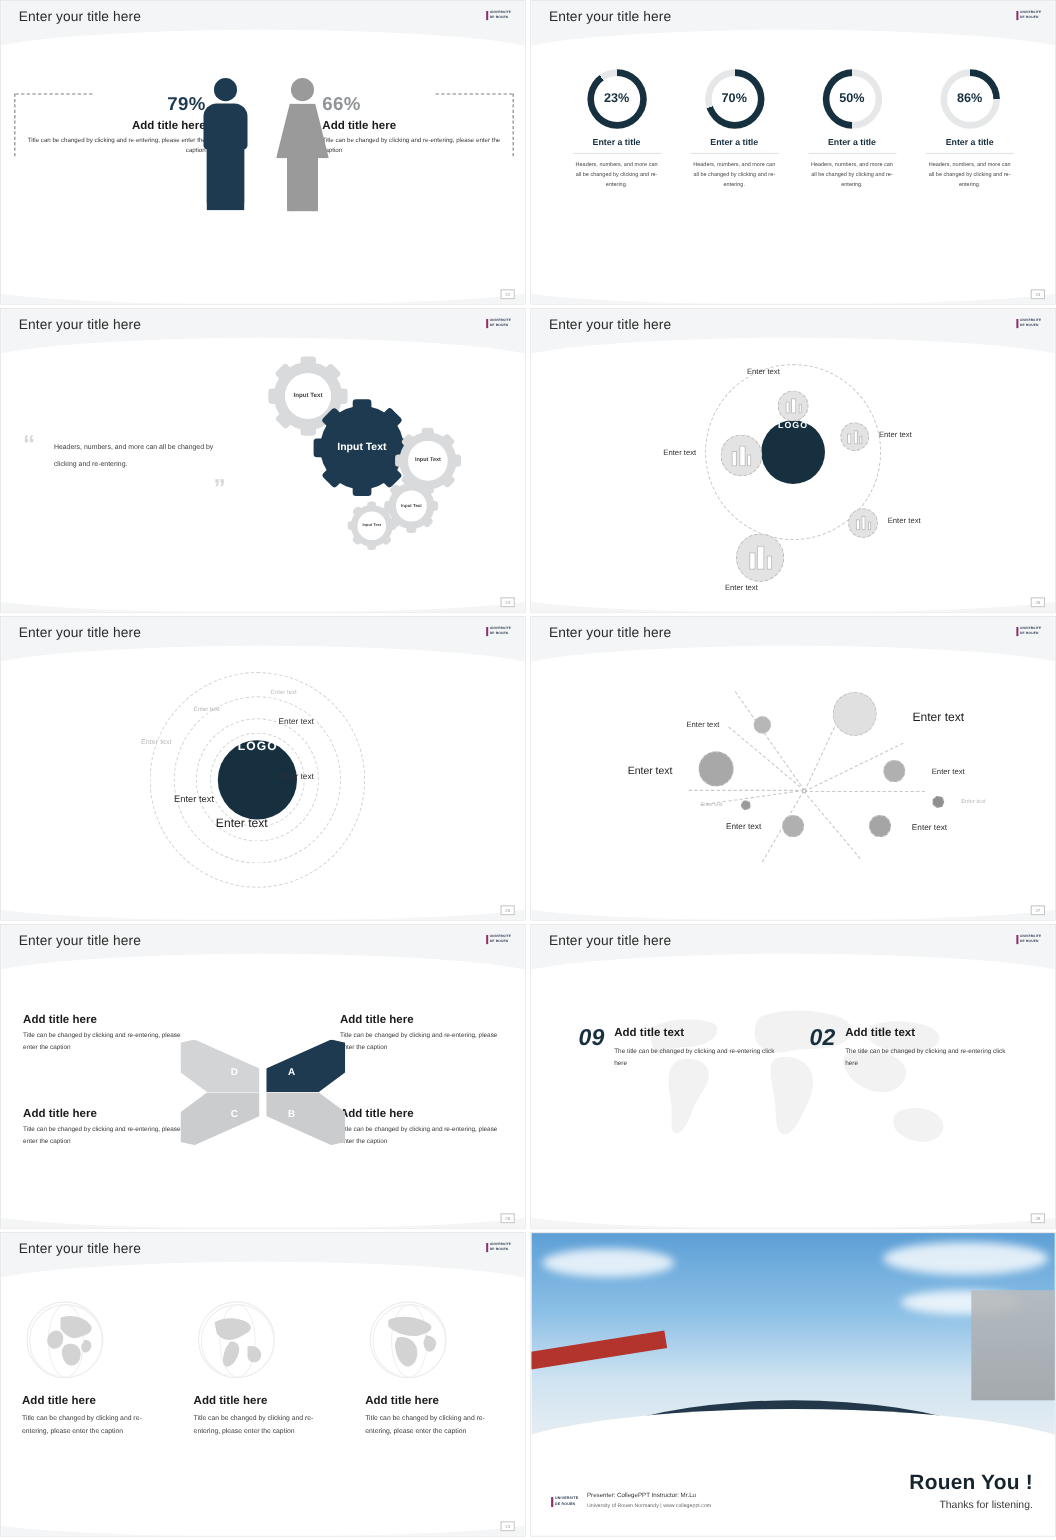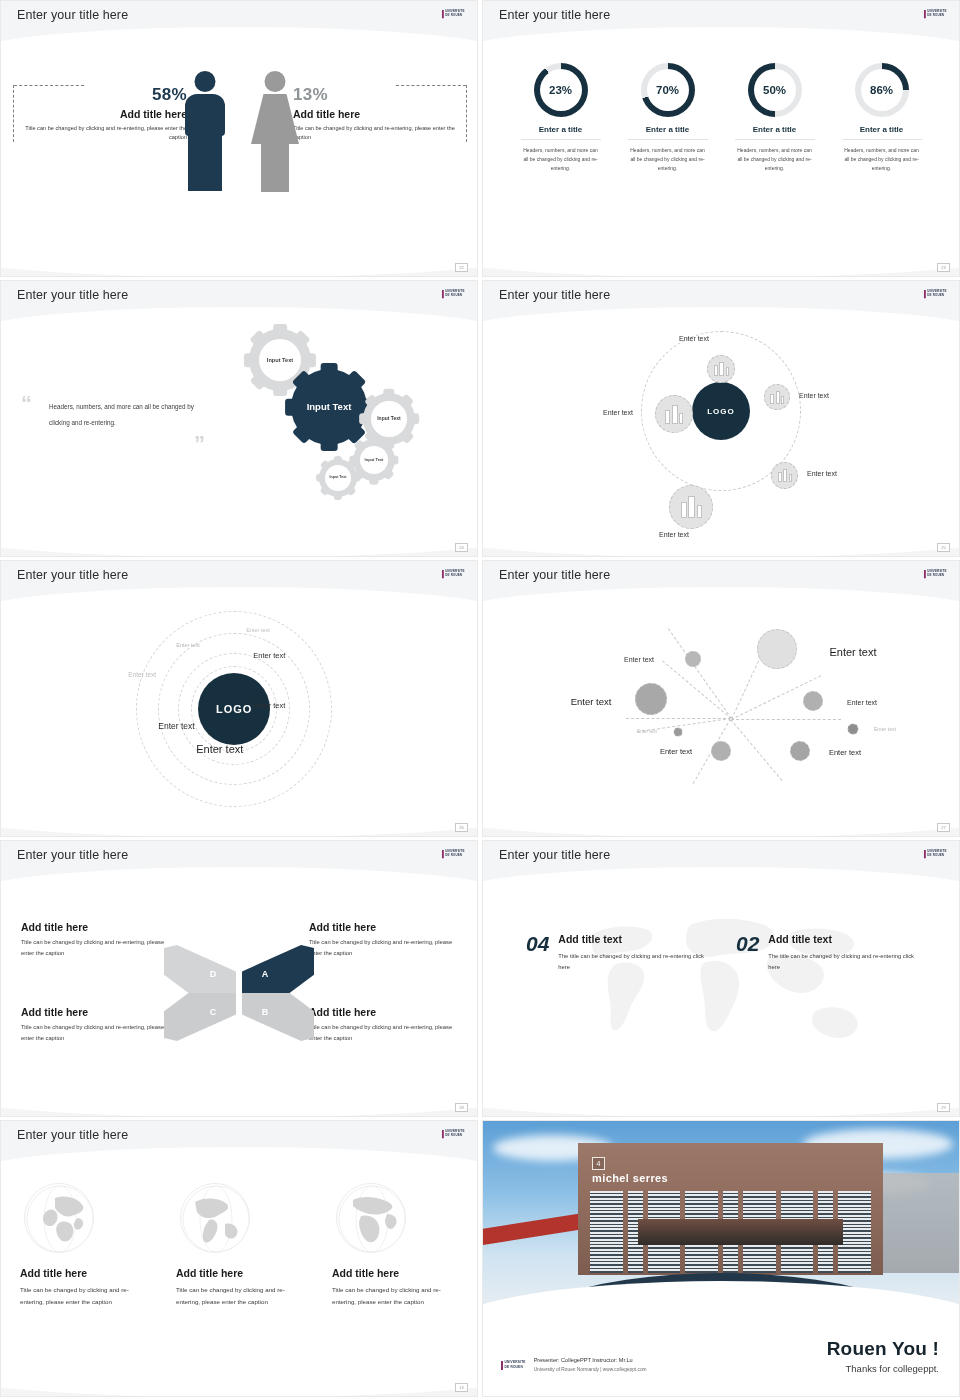"58%" div.s1-pct { text: 58% -> 79% }
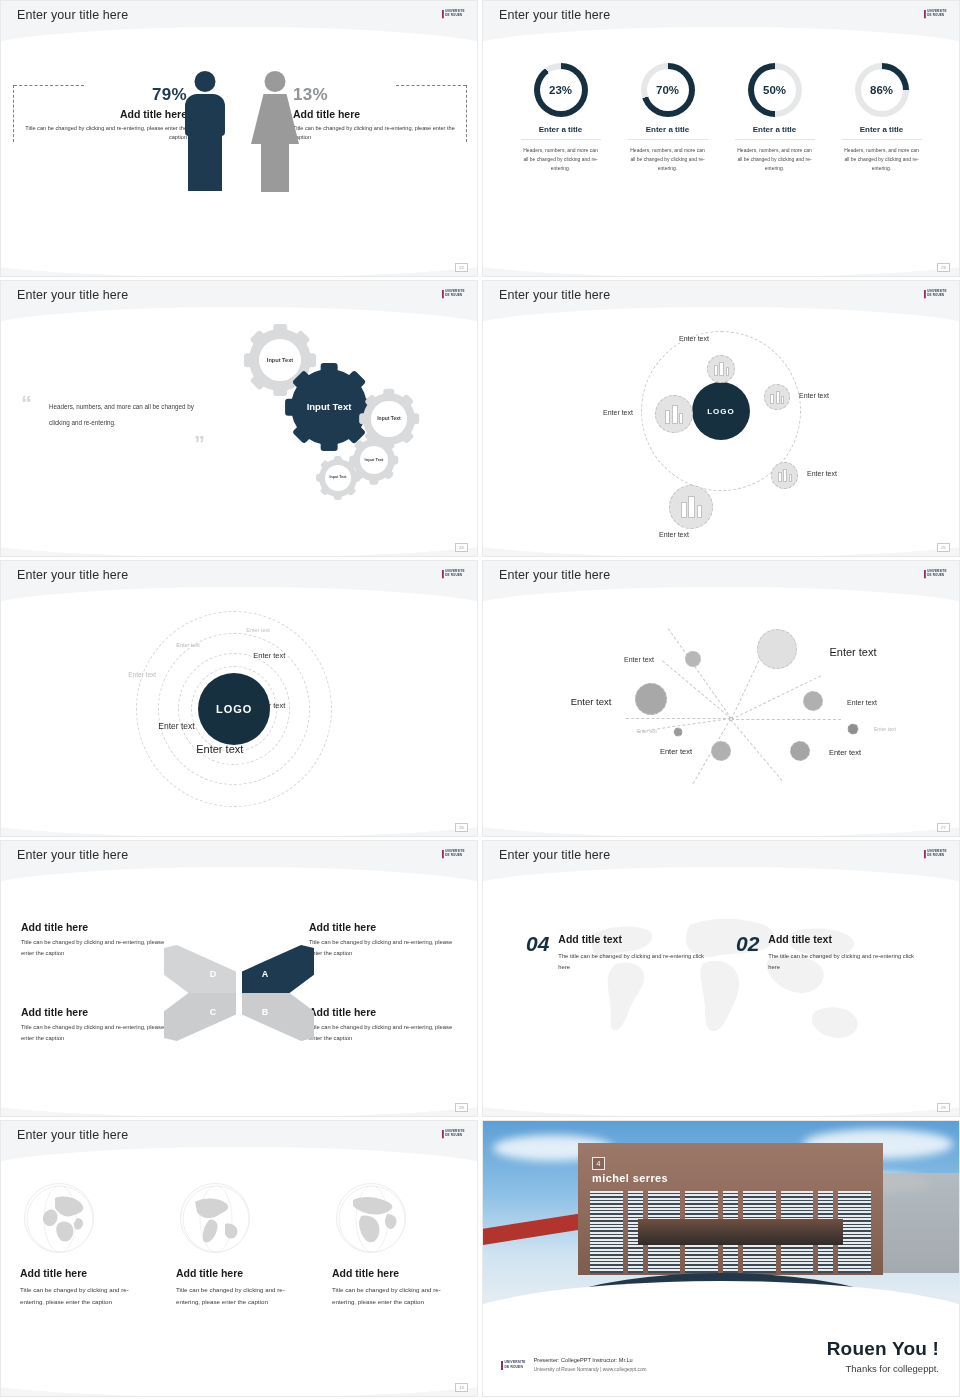"13%" div.s1-pct { text: 13% -> 66% }
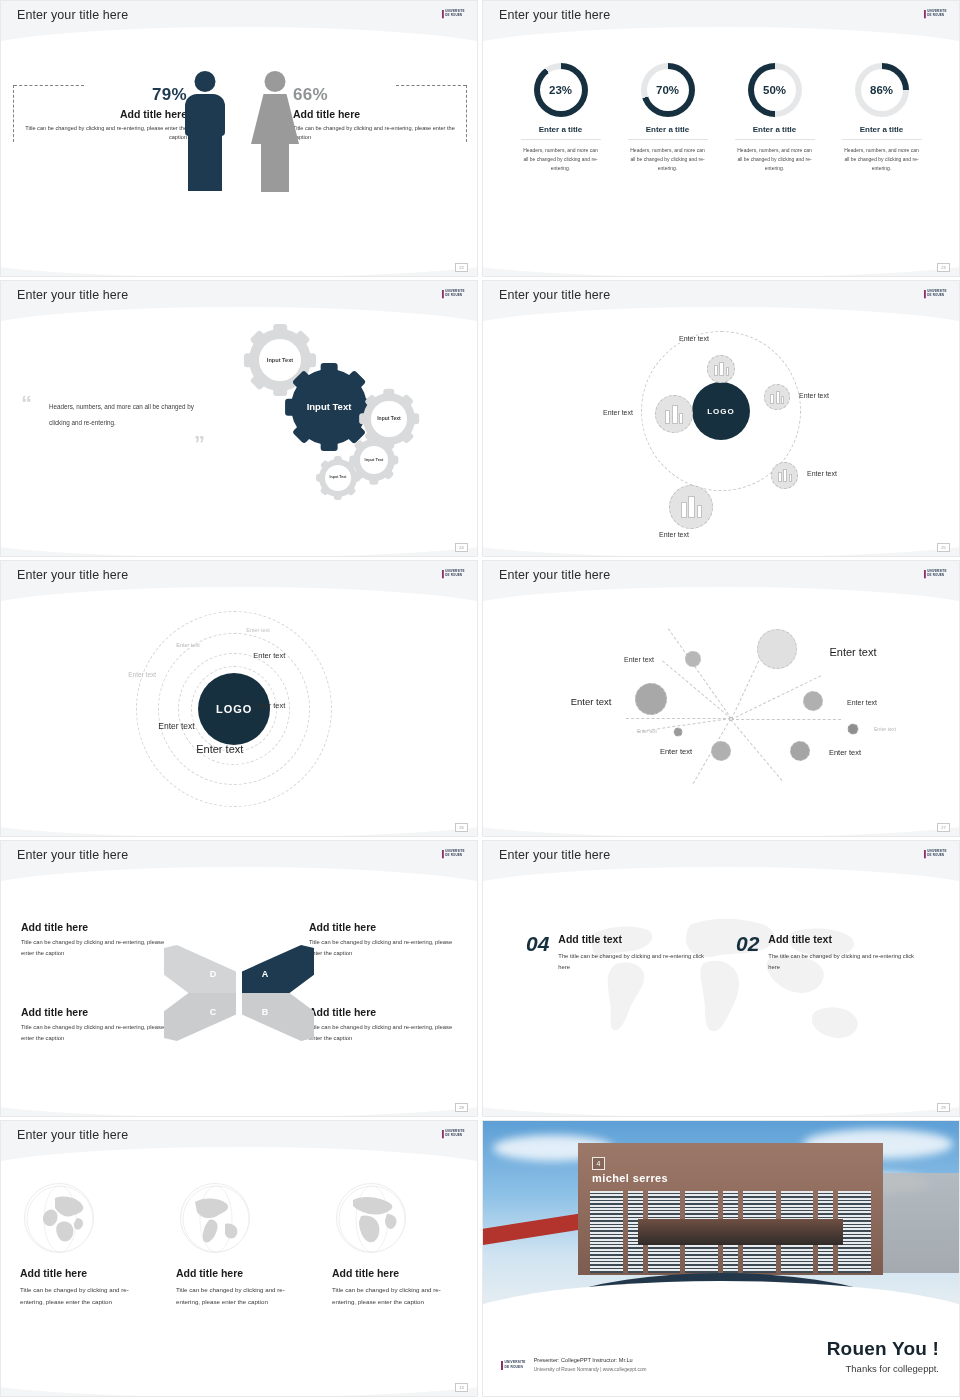"LOGO" .logo-circle { align-items: center -> none }
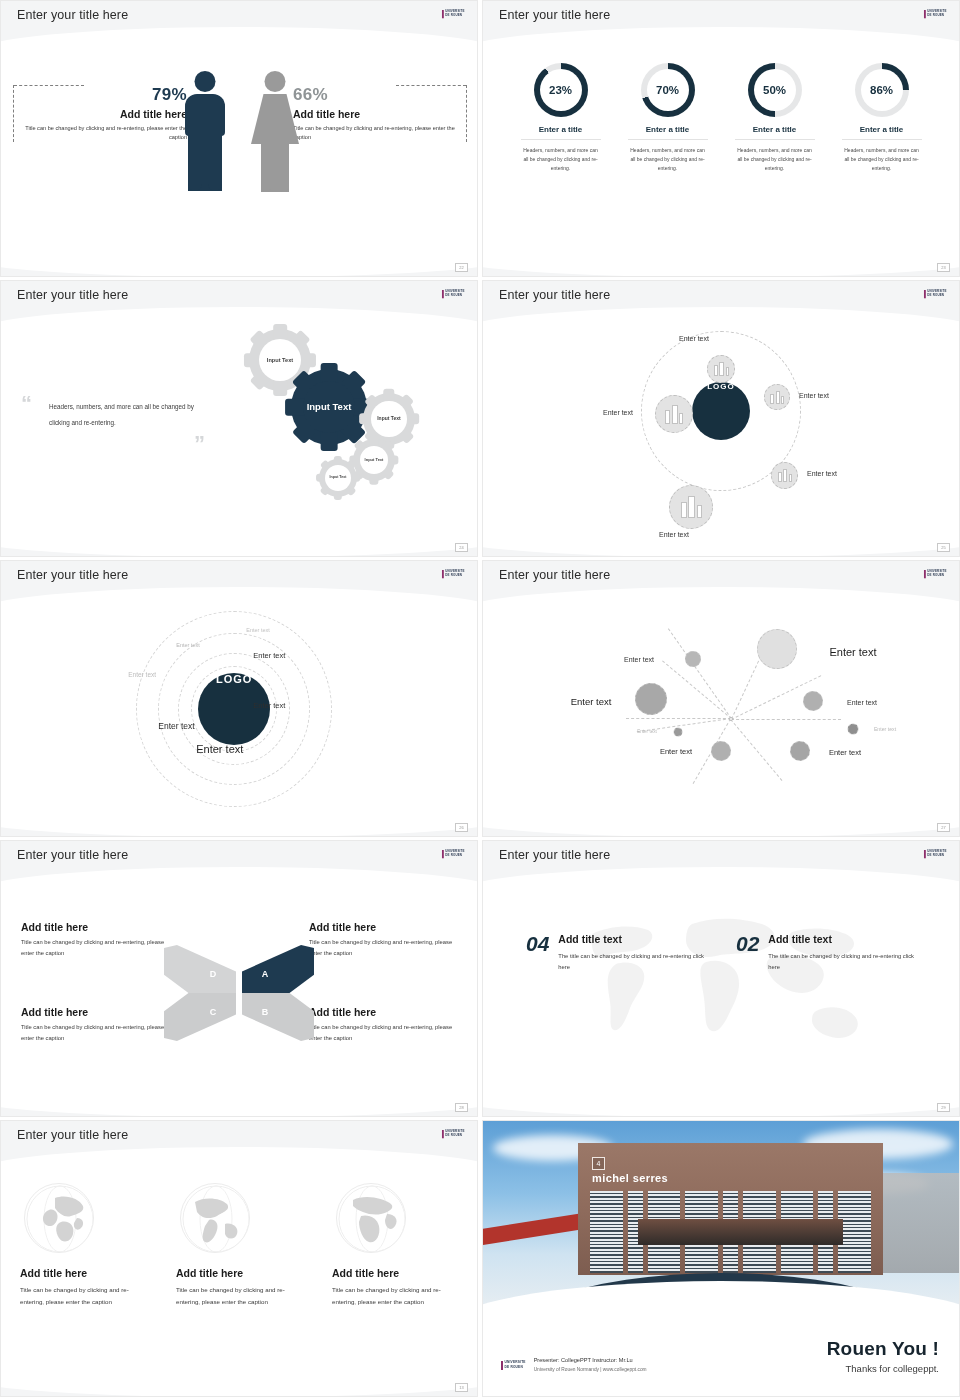"04" div.big-num { text: 04 -> 09 }
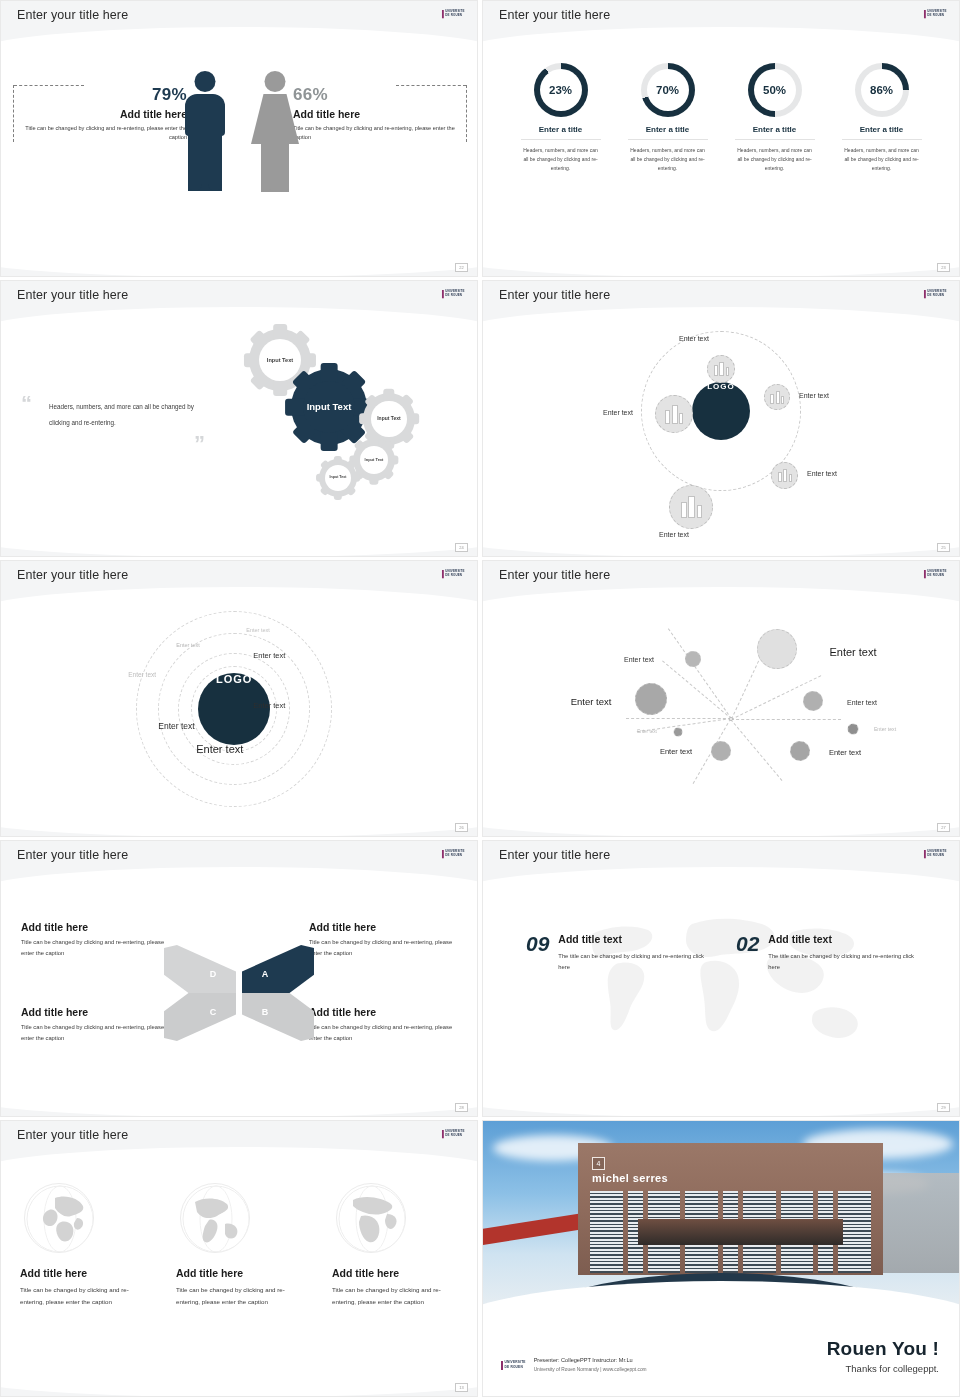"michel serres" div.building { html: <div> <div> <div>4</div> <div>michel serres</div> </div> <div> <div></div> <div></div> <div></div> <div></div> <div></div> <div></div> <div></div> <div></div> <div></div> </div> <div></div> </div> -> none }
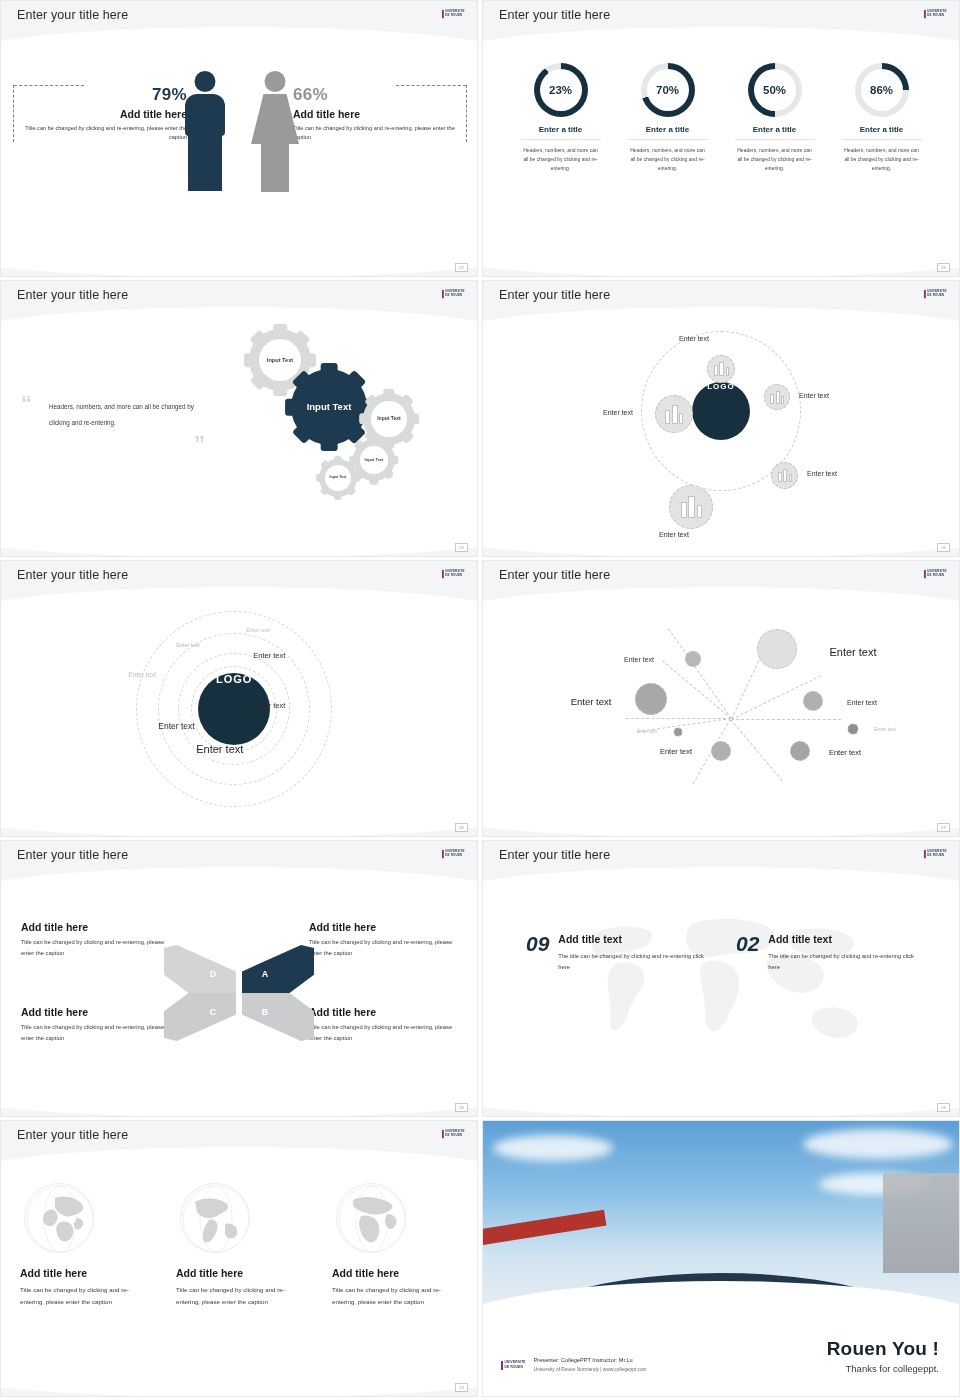"Thanks for collegeppt." p { text: collegeppt -> listening }
